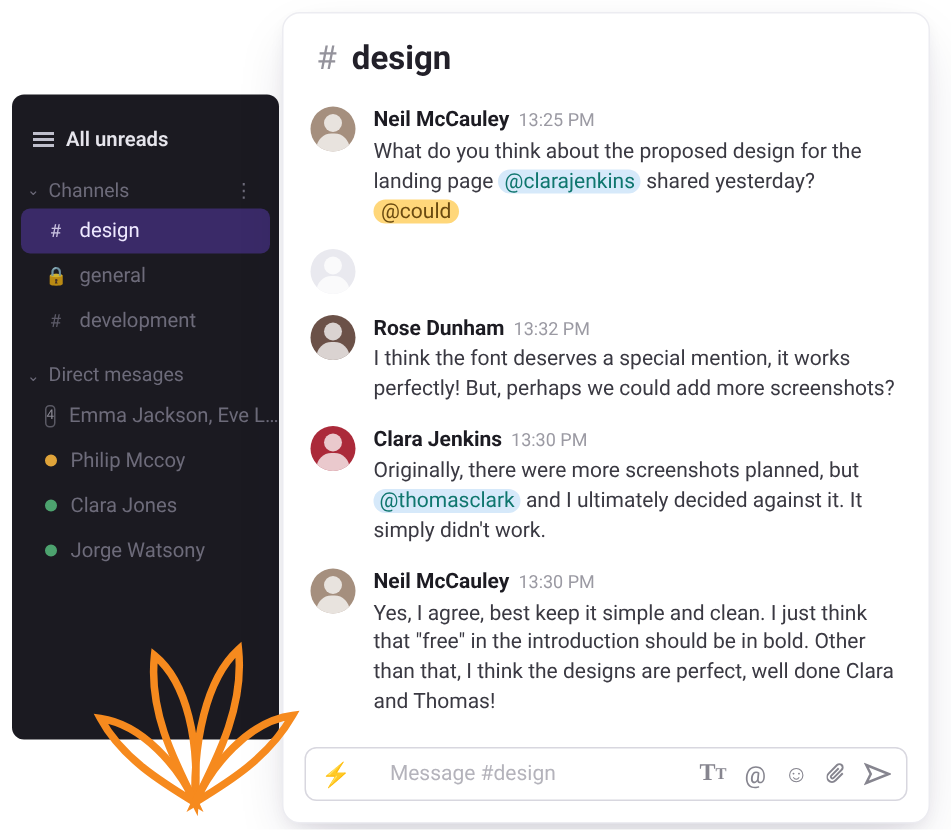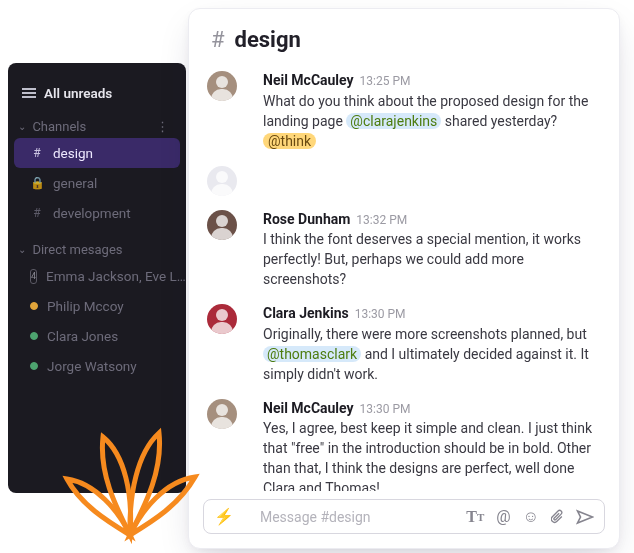"Neil McCauley 13:25 PM" .msg { gap: 26px -> 12px }
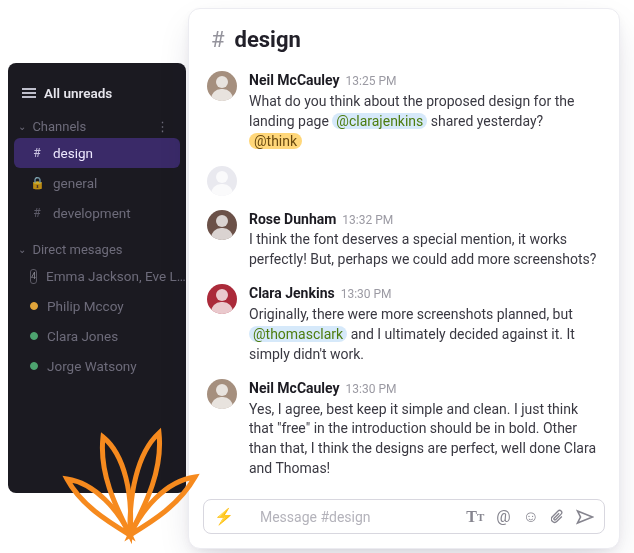"@clarajenkins" .mention { color: #4d7c0f -> #0f766e }
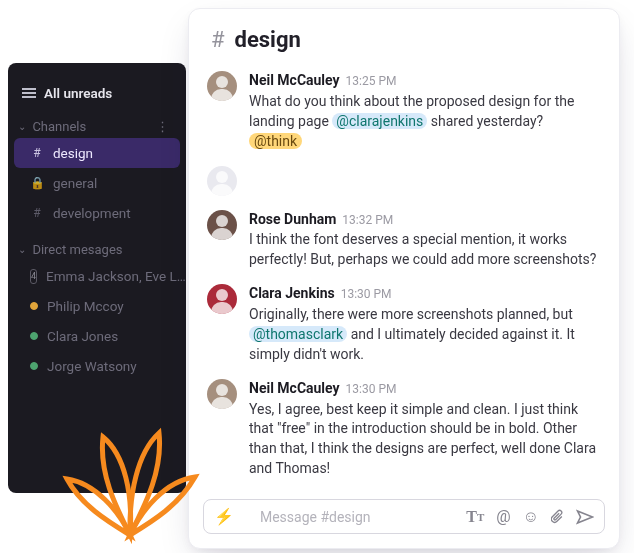"@think" span.mention-here { text: @think -> @could }
